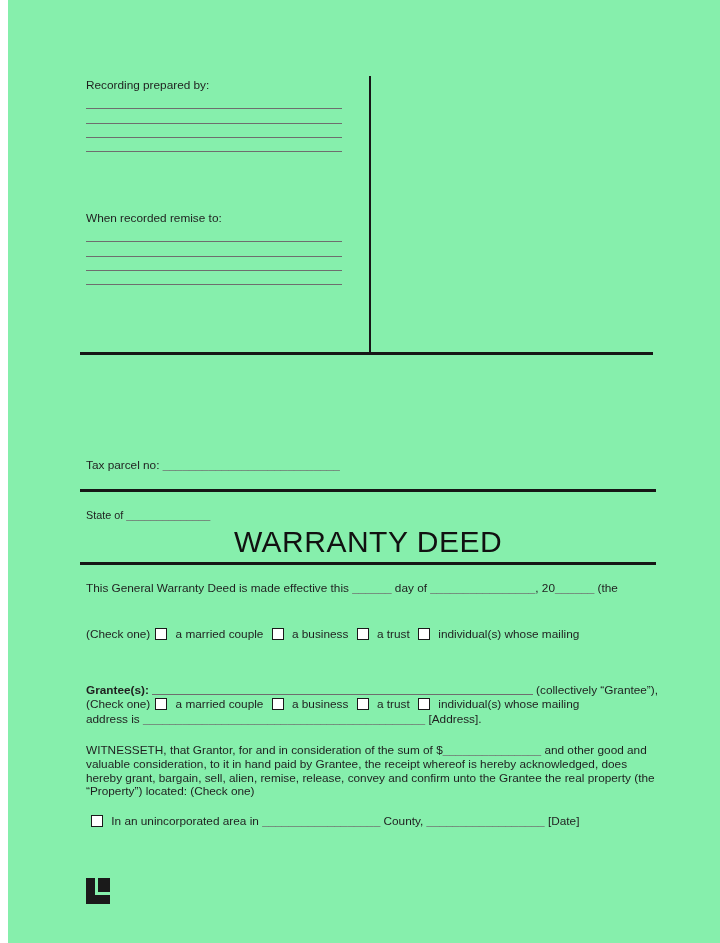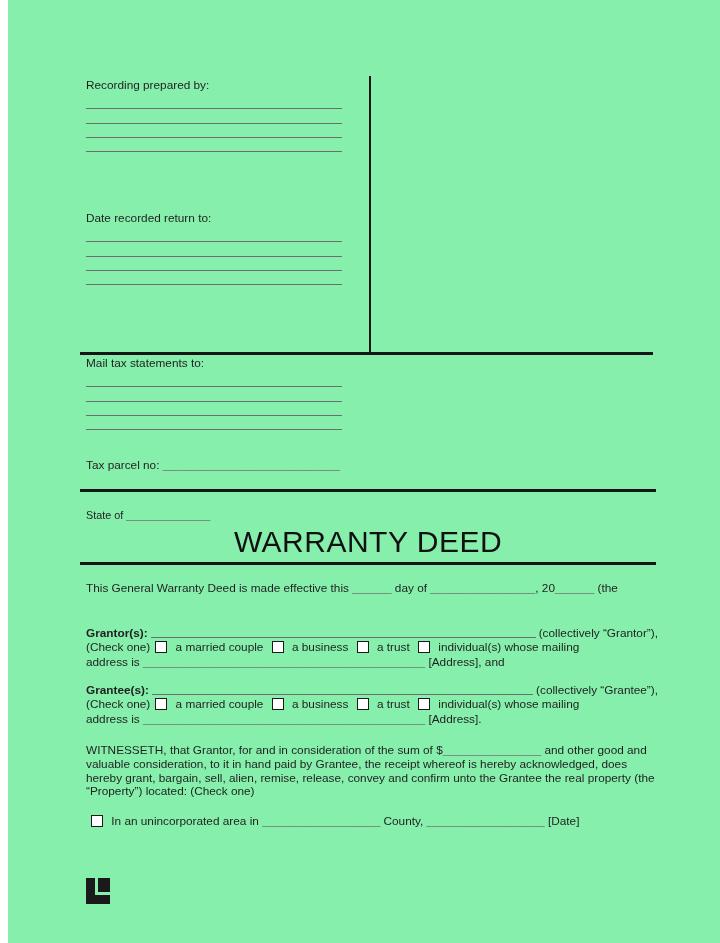"Date recorded return to:" div.label { text: Date recorded return -> When recorded remise }
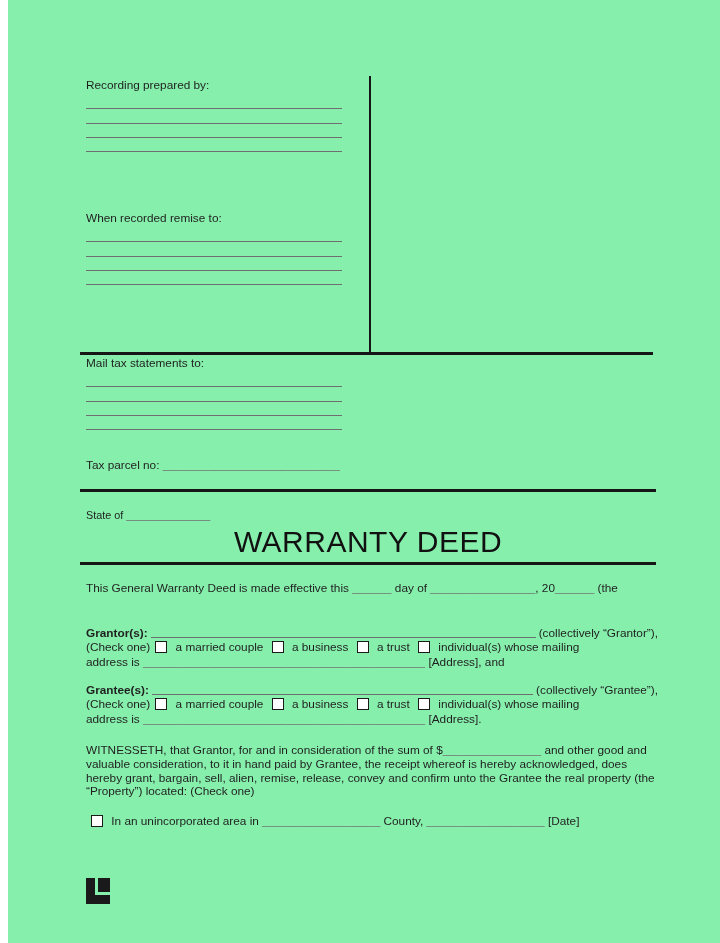"Mail tax statements to:" div.abs { html: <div> <div>Mail tax statements to:</div> <div> <div></div> <div></div> <div></div> <div></div> </div> </div> -> none }
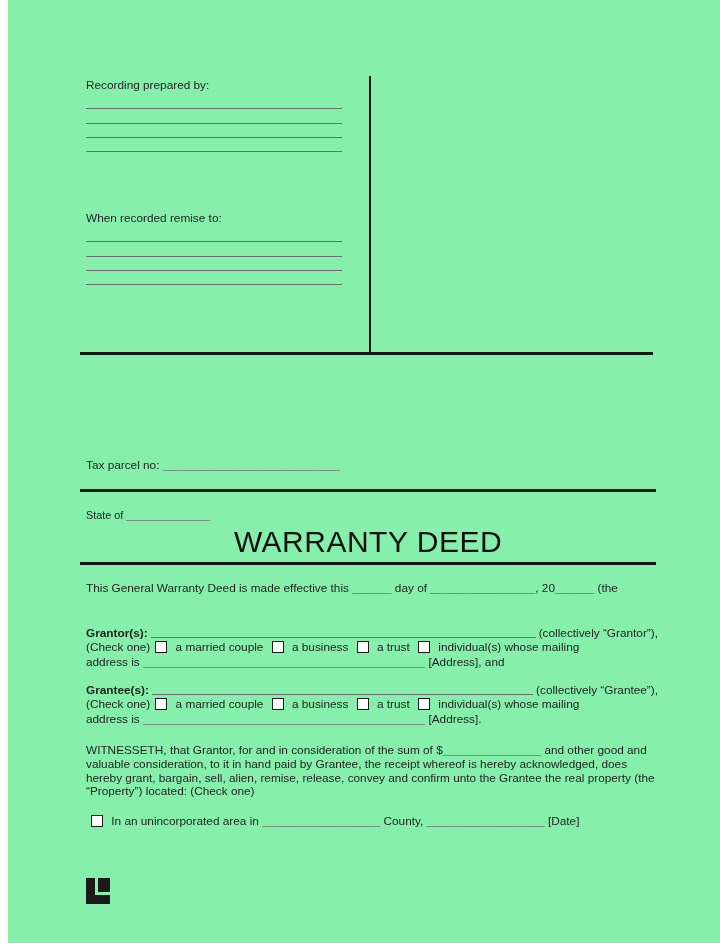"Grantor(s):" div.flexline { html: <div> <span>Grantor(s): </span> <span></span> <span>(collectively “Grantor”),</span> </div> -> none }
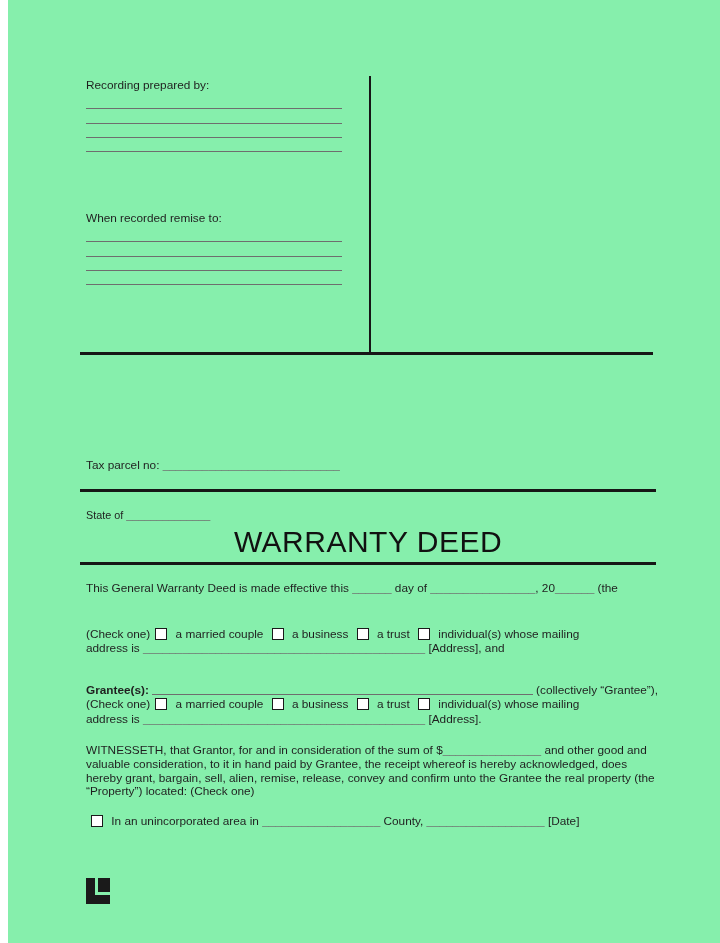"address is ___________________________________________ [Address], and" div.doc-line { html: <div><span>address is </span><span>___________________________________________</span><span> [Address], and</span></div> -> none }
